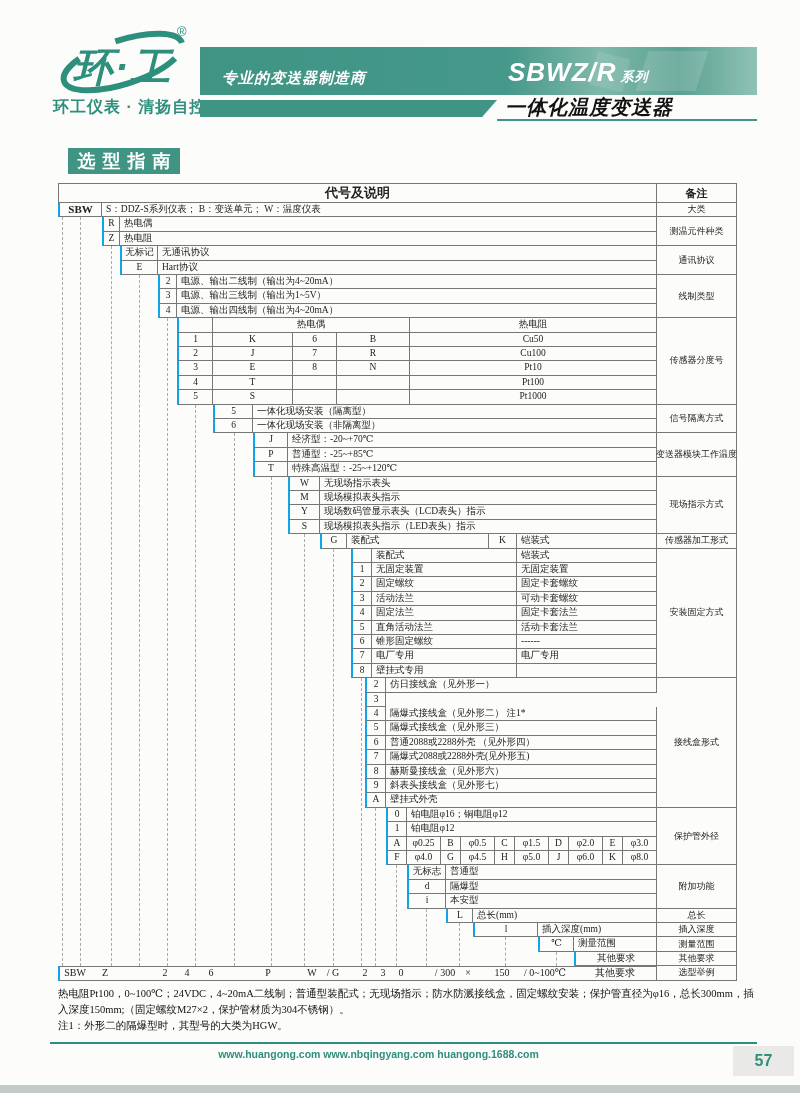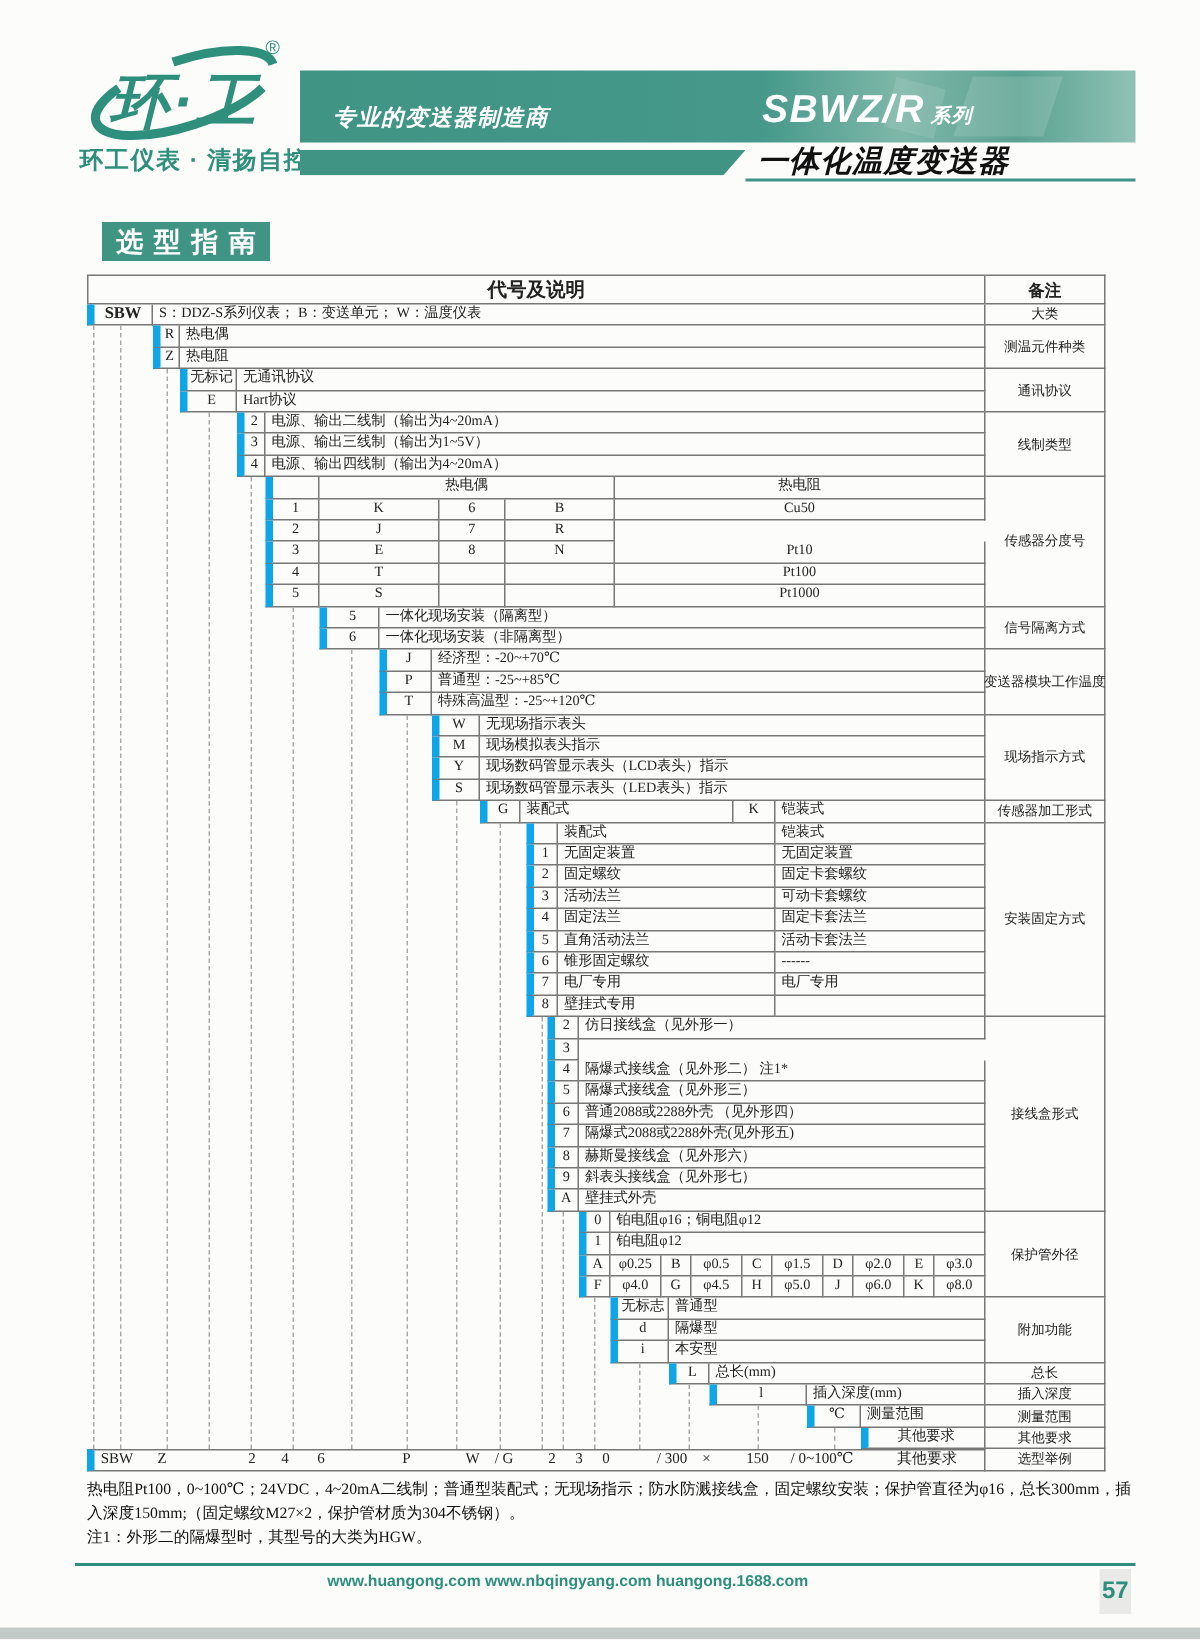"SBW" .cell.lb { border-left: 5px solid #0ea5e9 -> 2px solid #0ea5e9 }
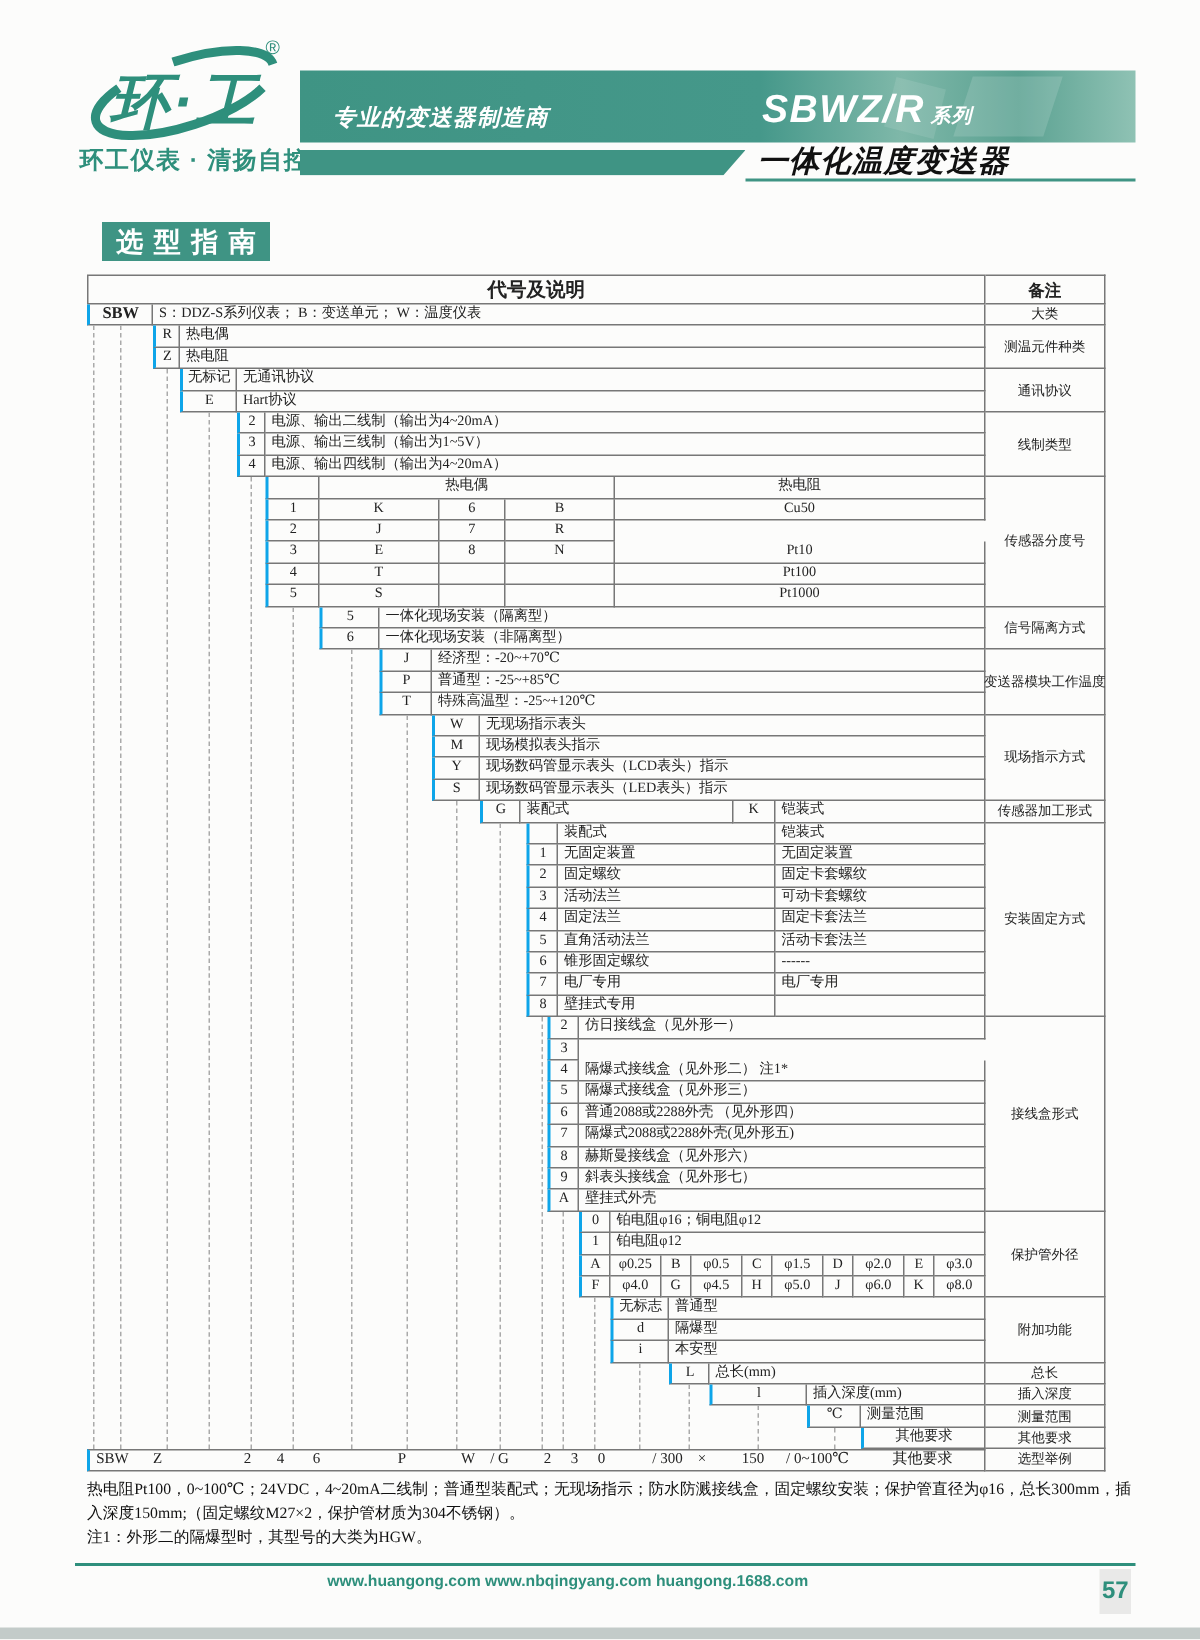"Cu100" div.cell { html: none -> <div>Cu100</div> }
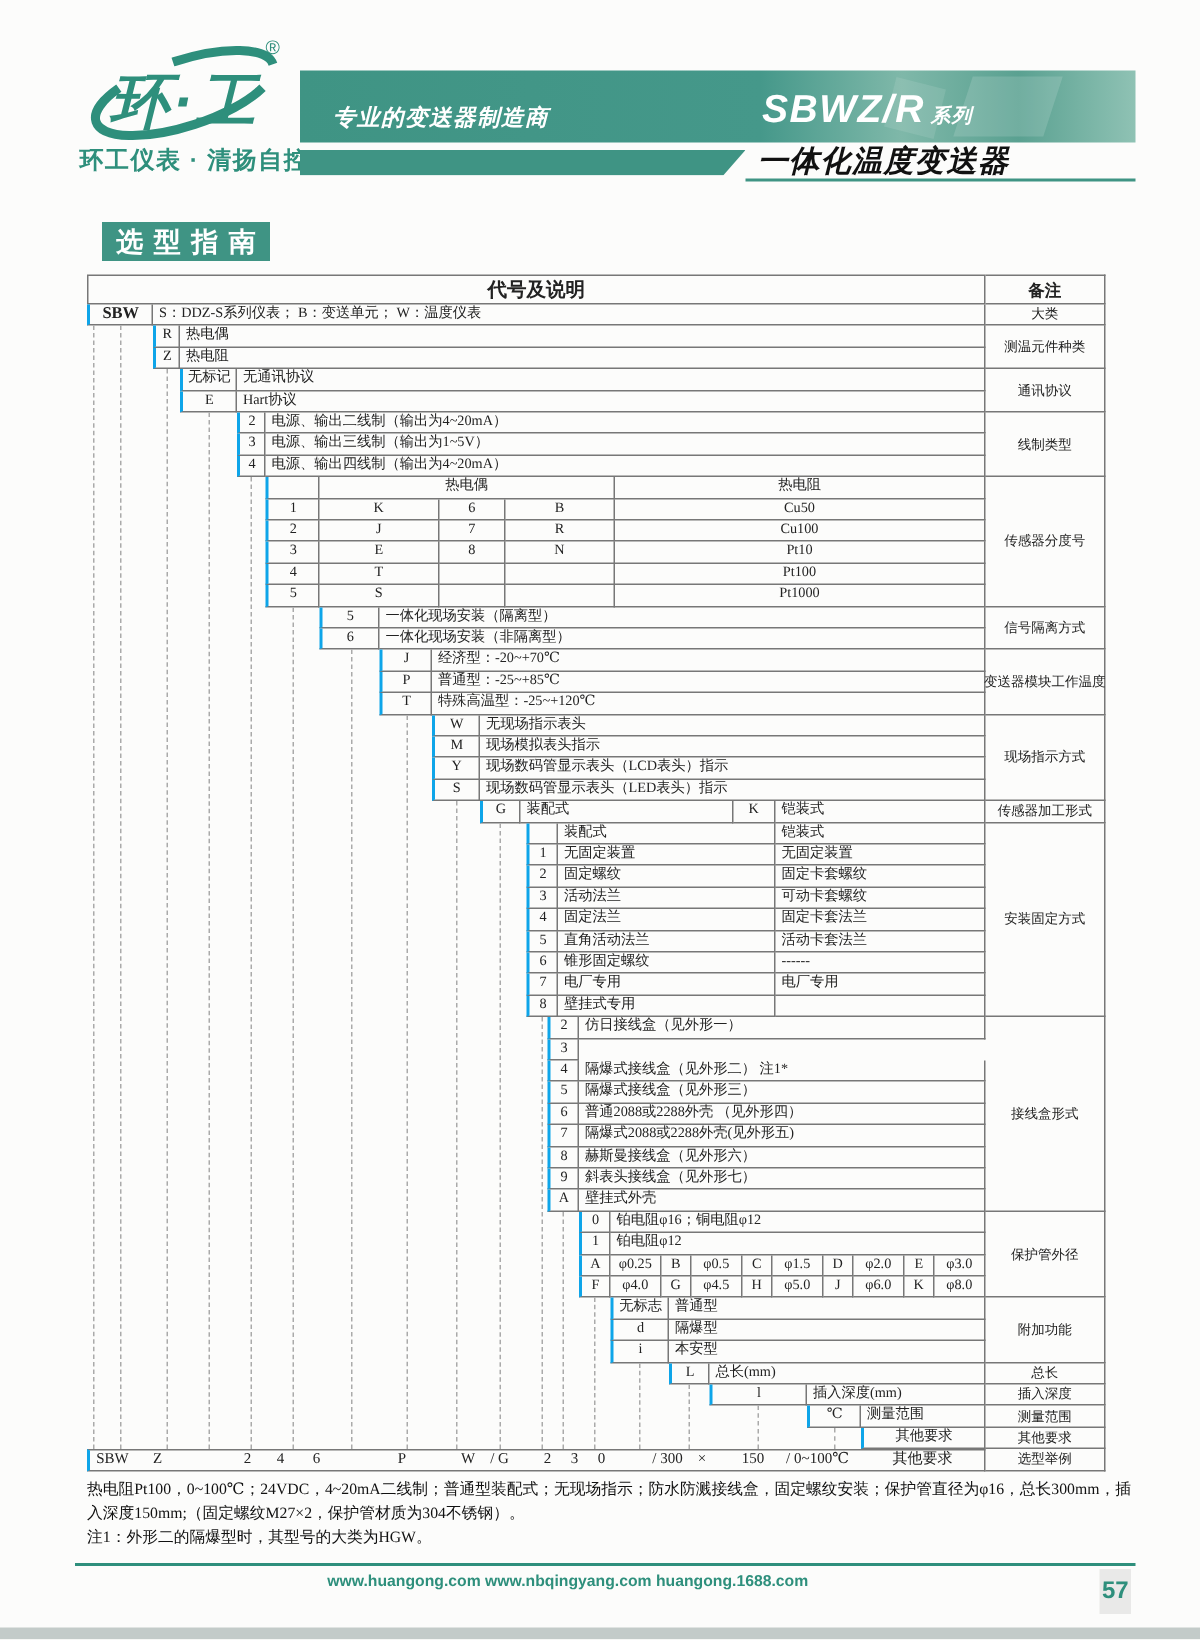"现场数码管显示表头（LED表头）指示" div.cell { text: 数码管显示表头 -> 模拟表头指示 }
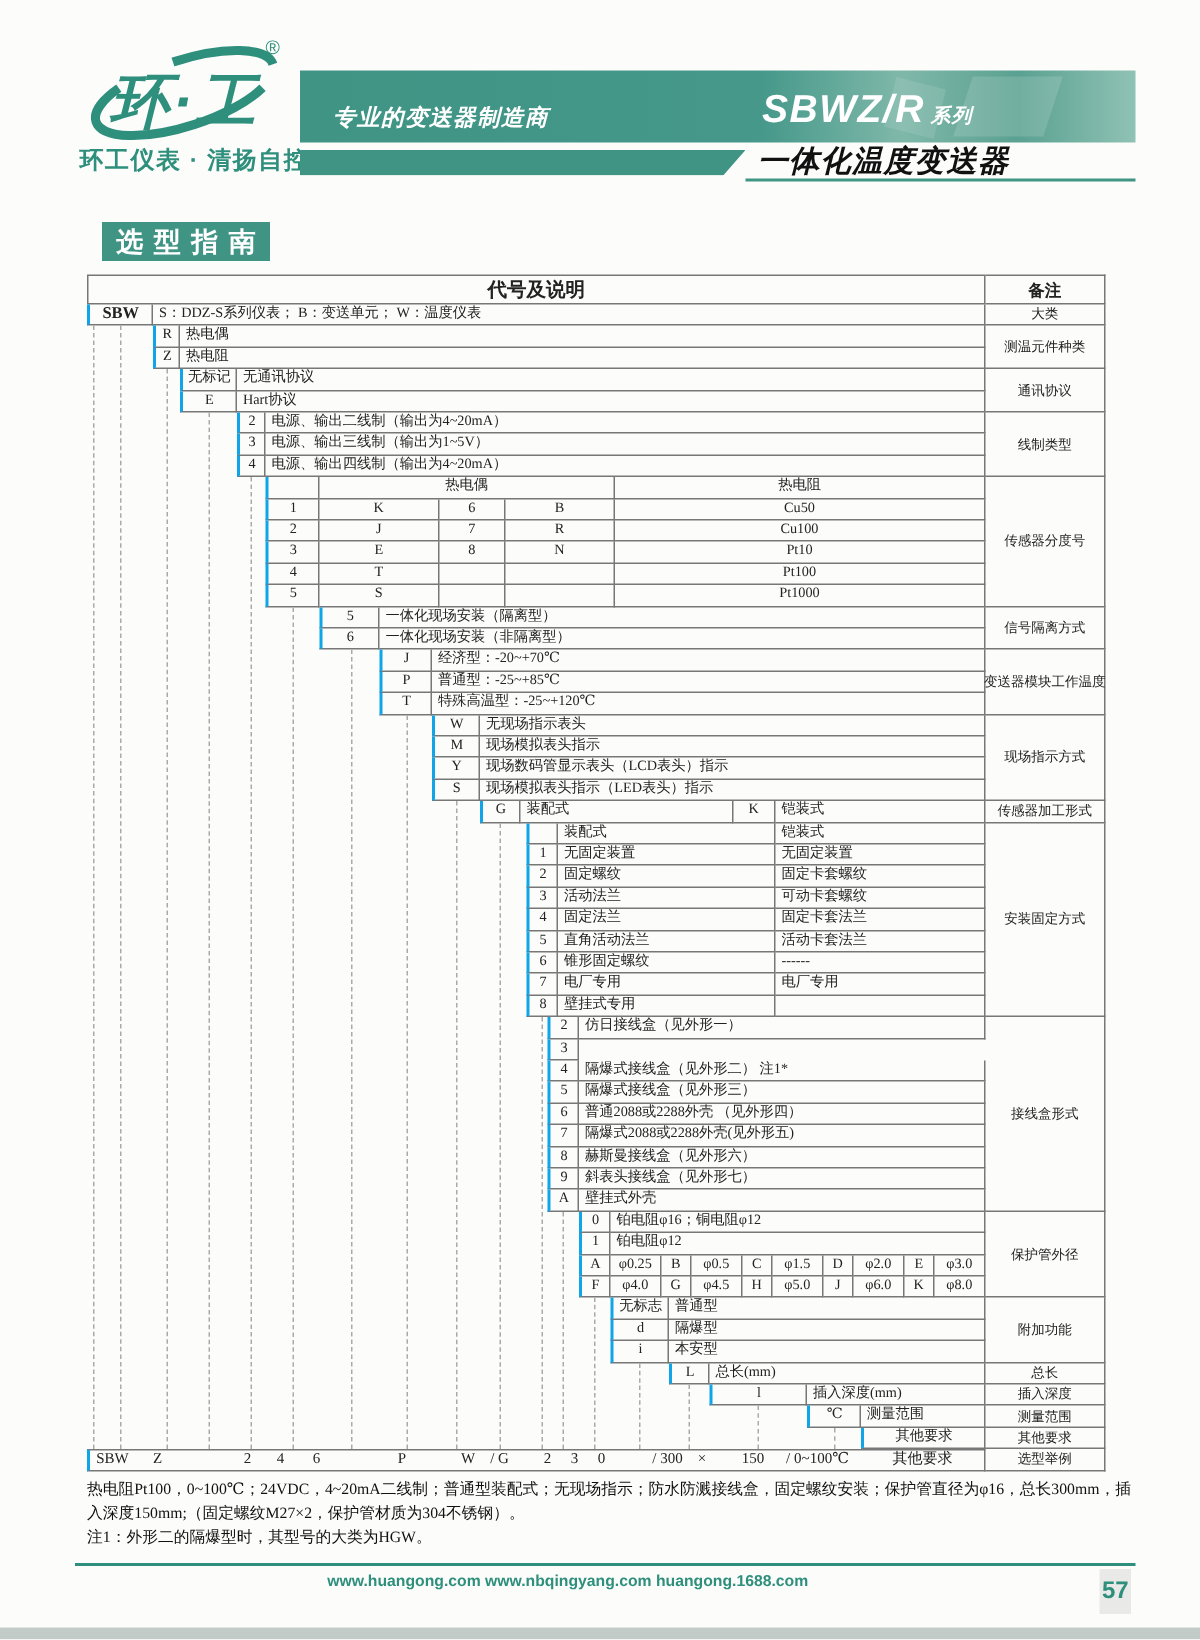"57" .pagenum { width: 21px -> 61px }
